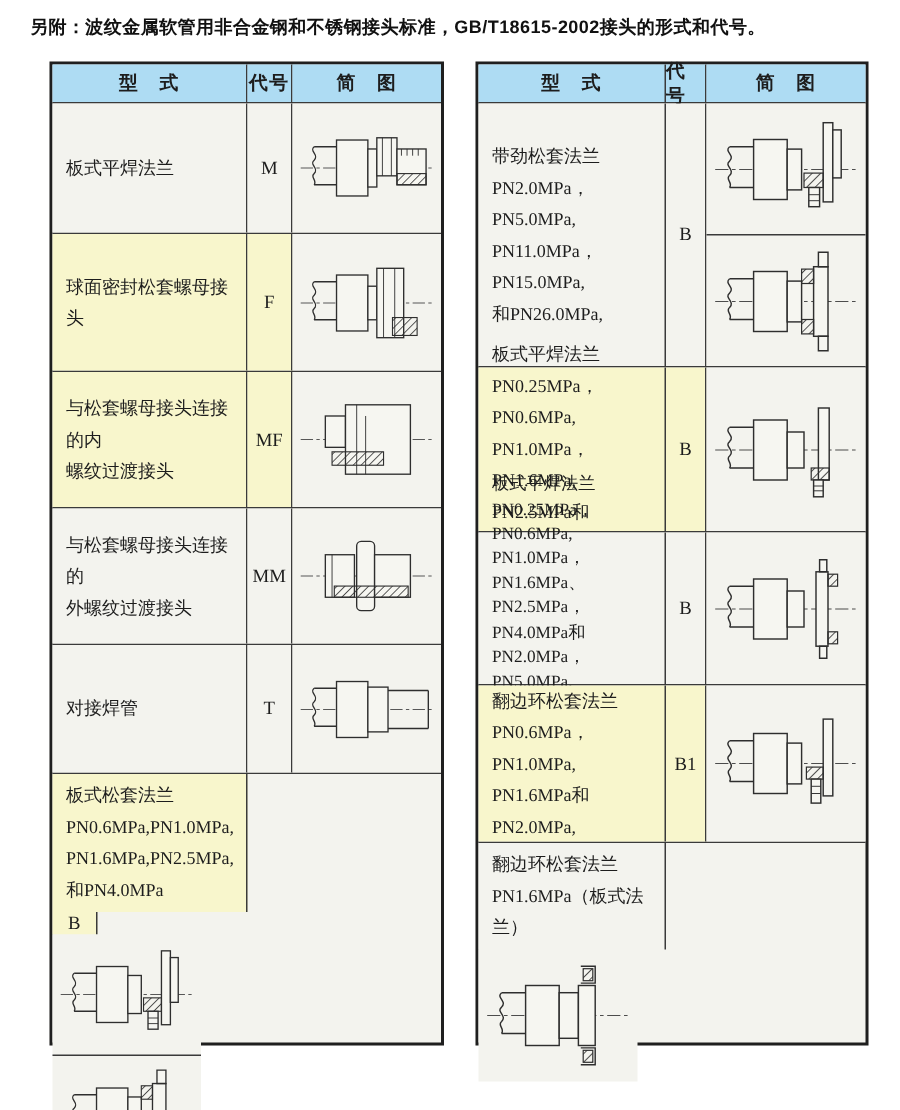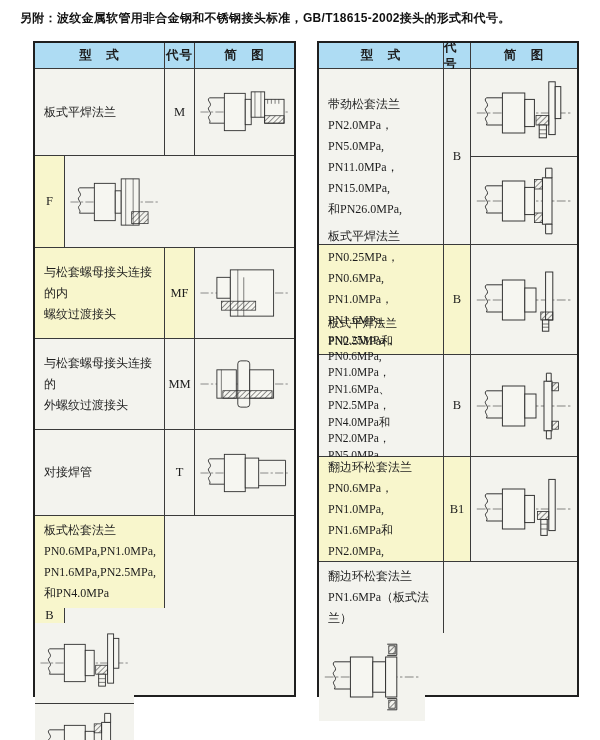"球面密封松套螺母接头" div.cell { html: none -> <div>球面密封松套螺母接头</div> }
